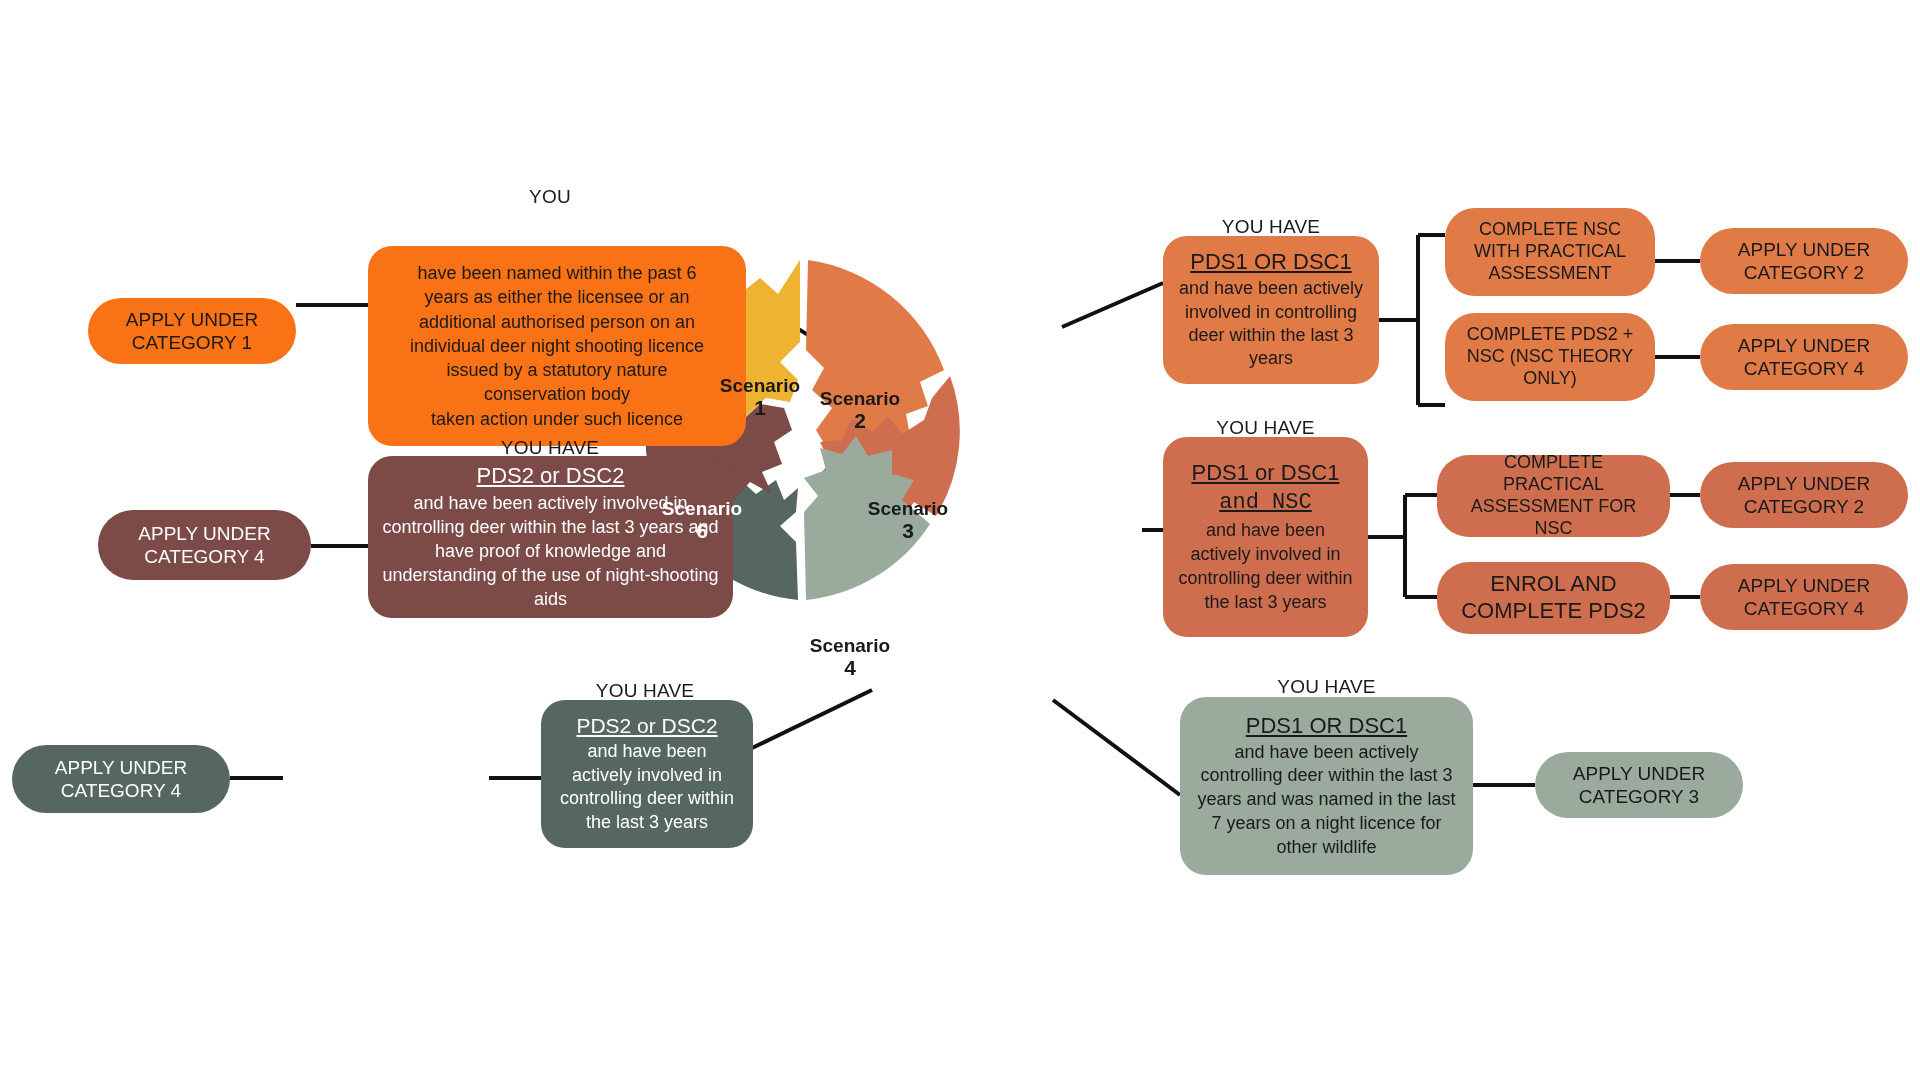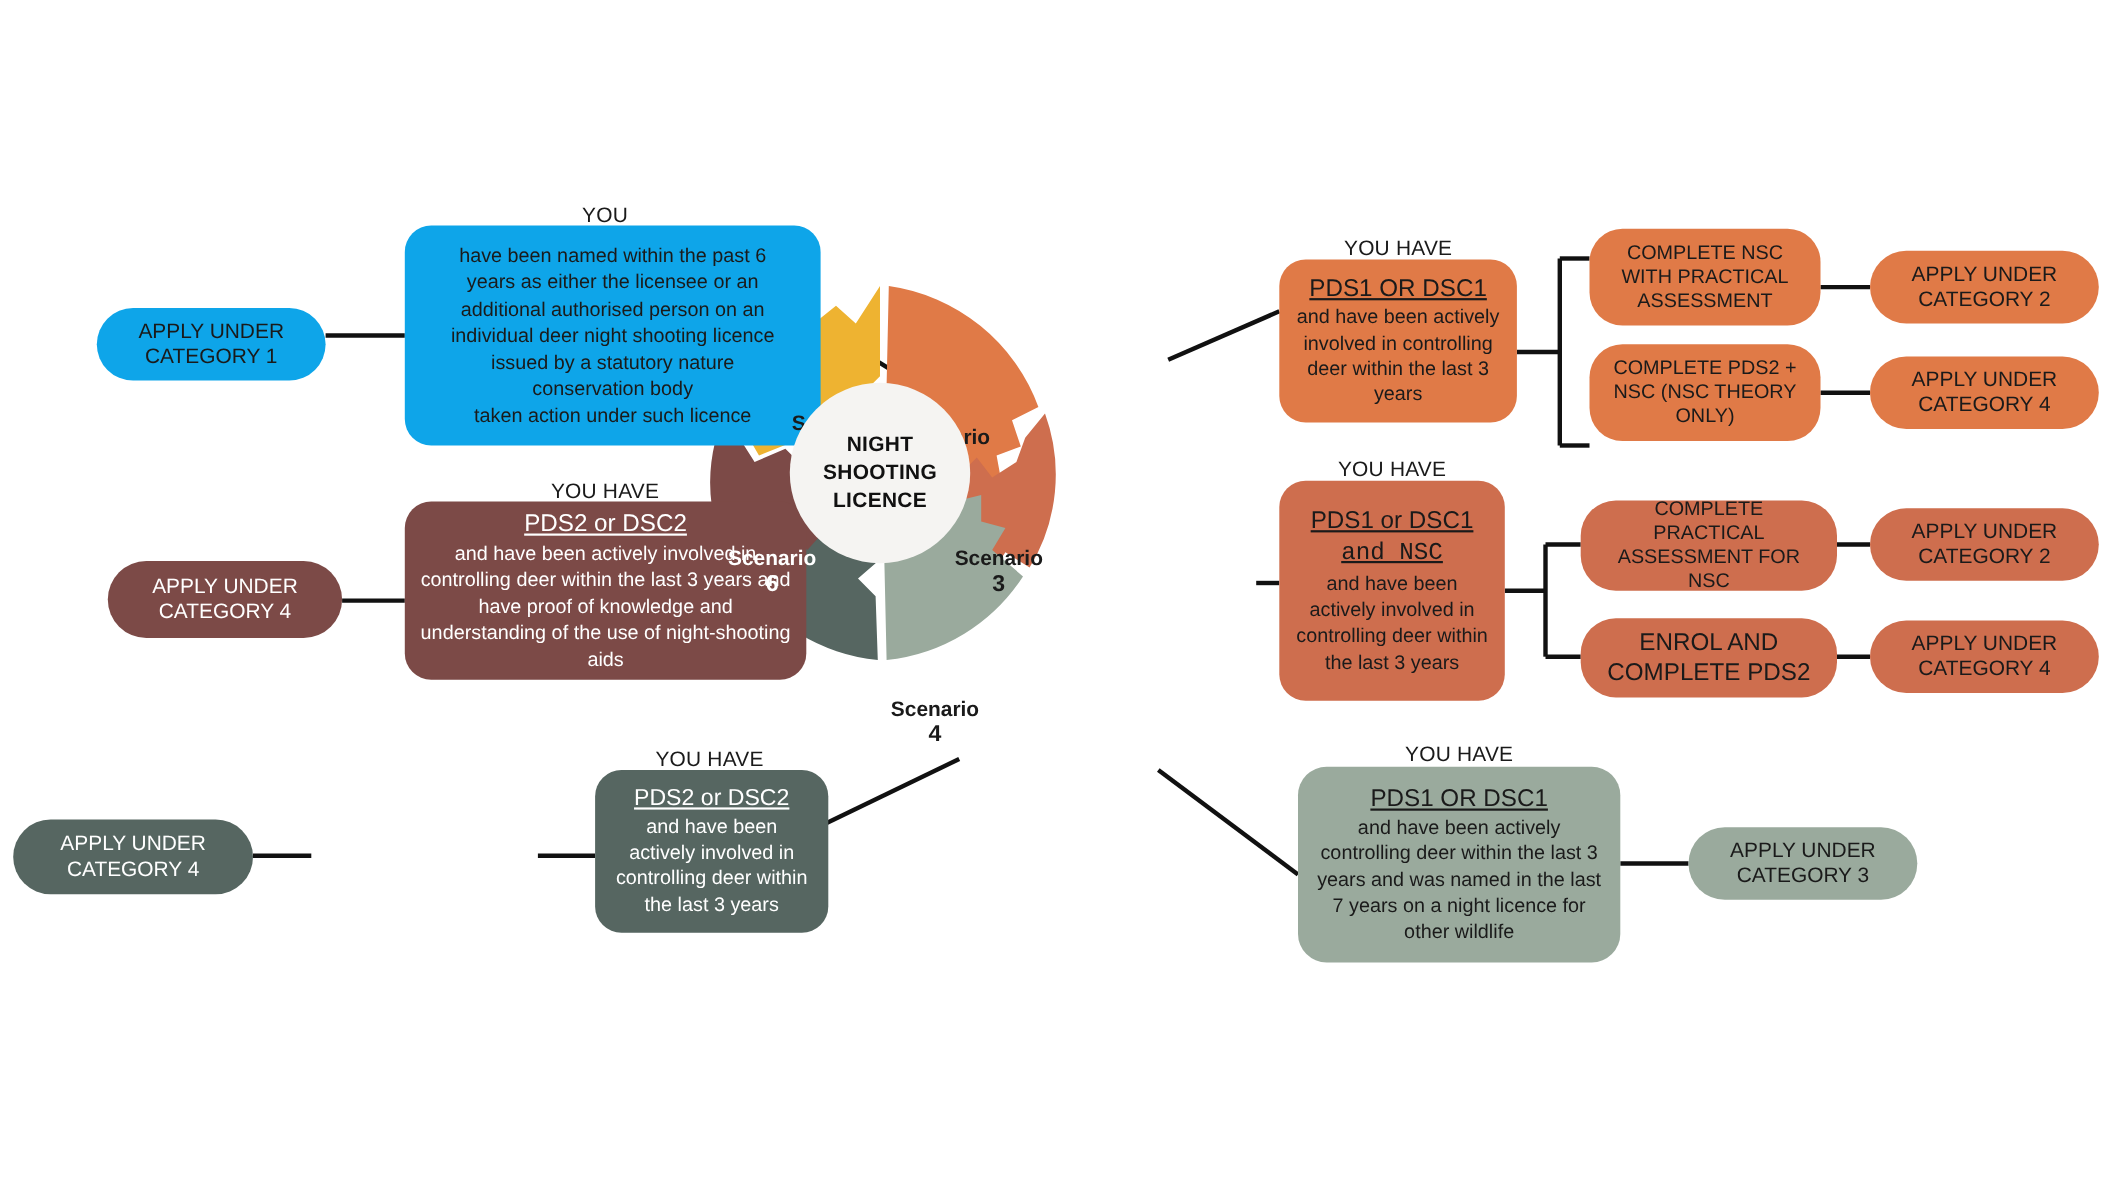"have been named within the" .c-yellow { background: #0ea5e9 -> #f97316; margin-top: none -> 41px }
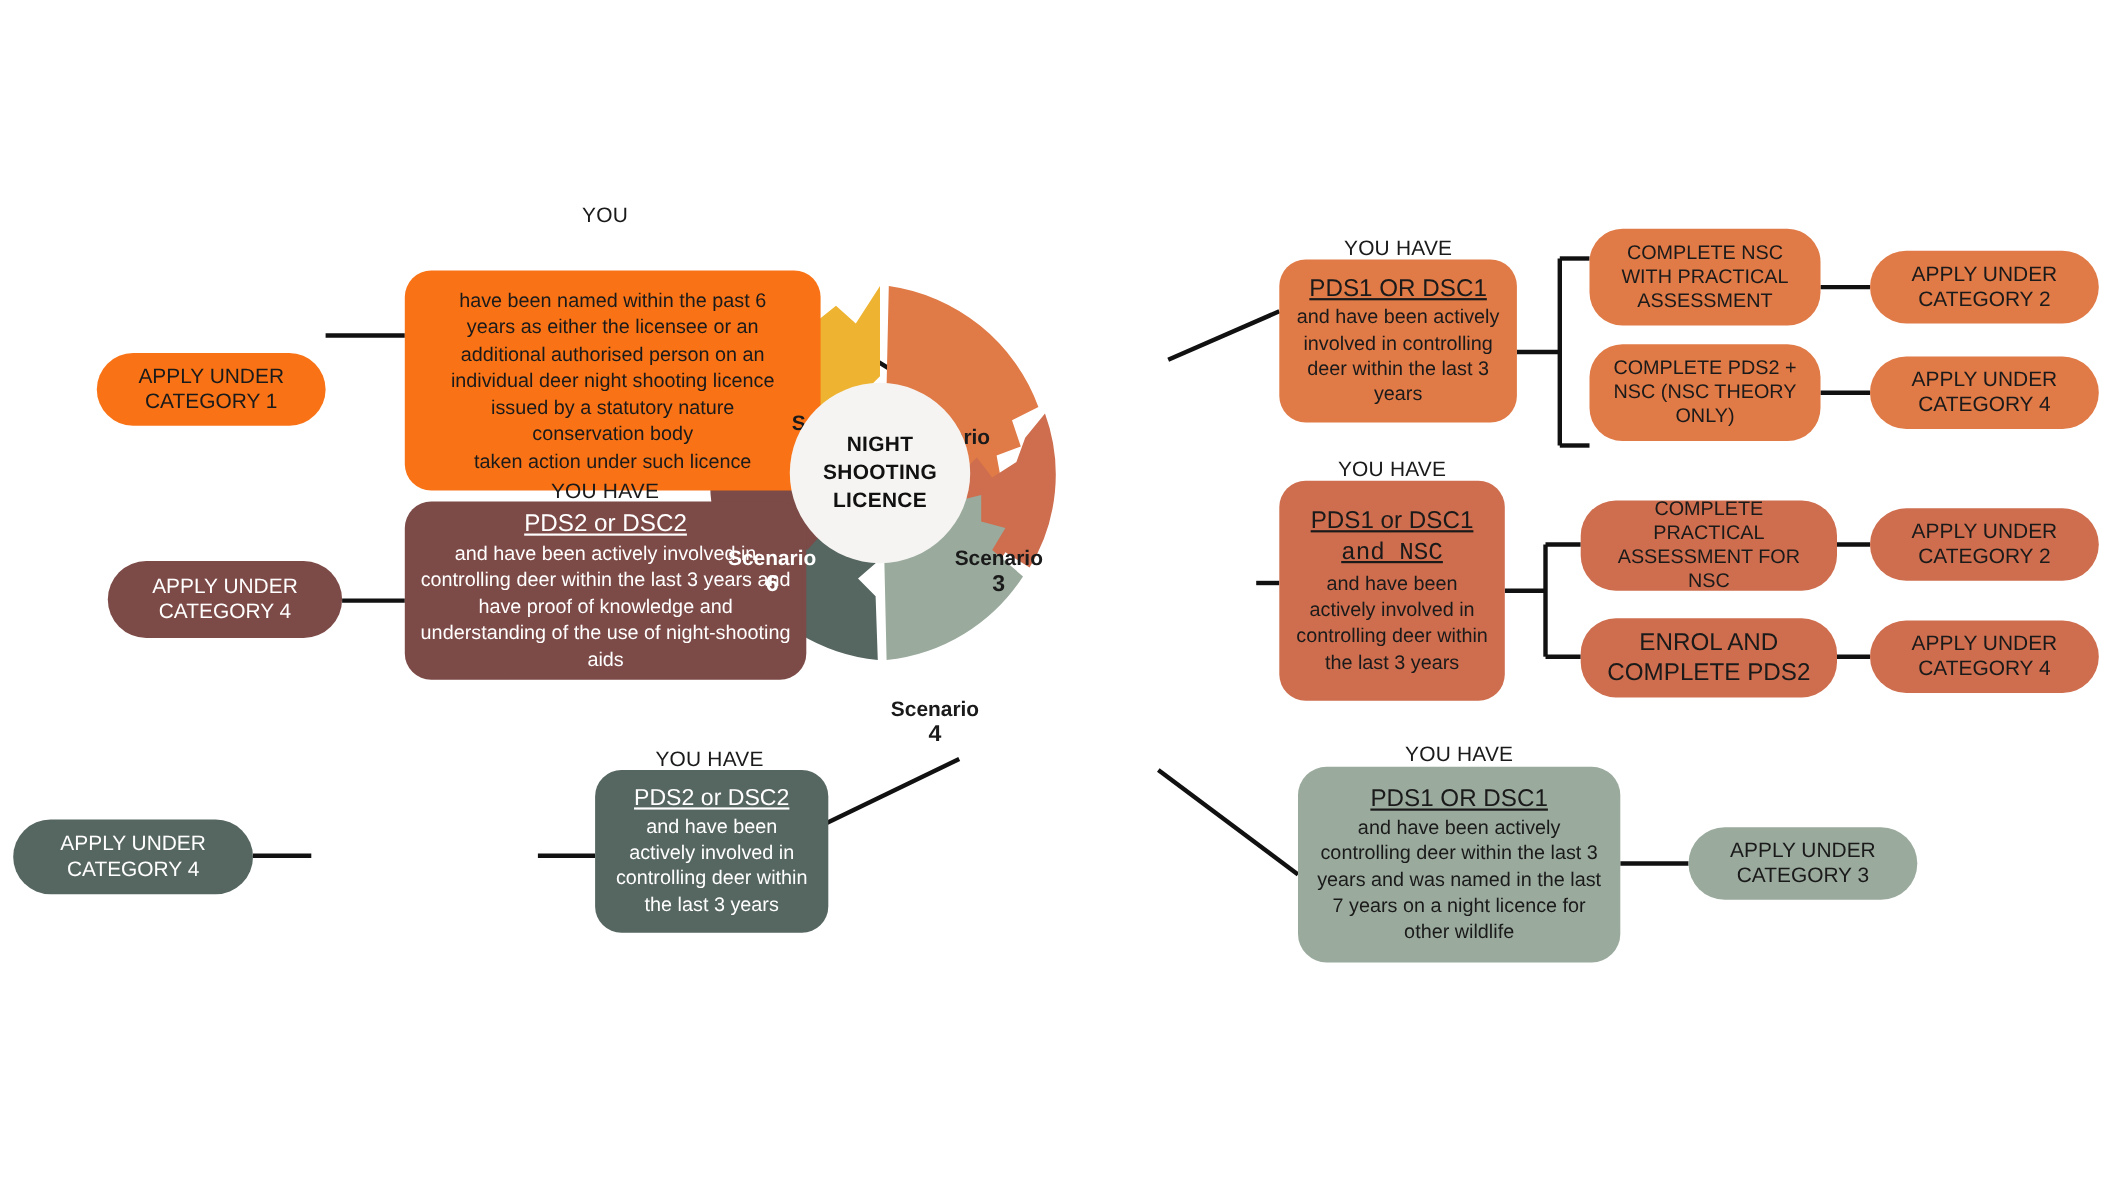"APPLY UNDER CATEGORY 1" div.node { top: 280px -> 257px }
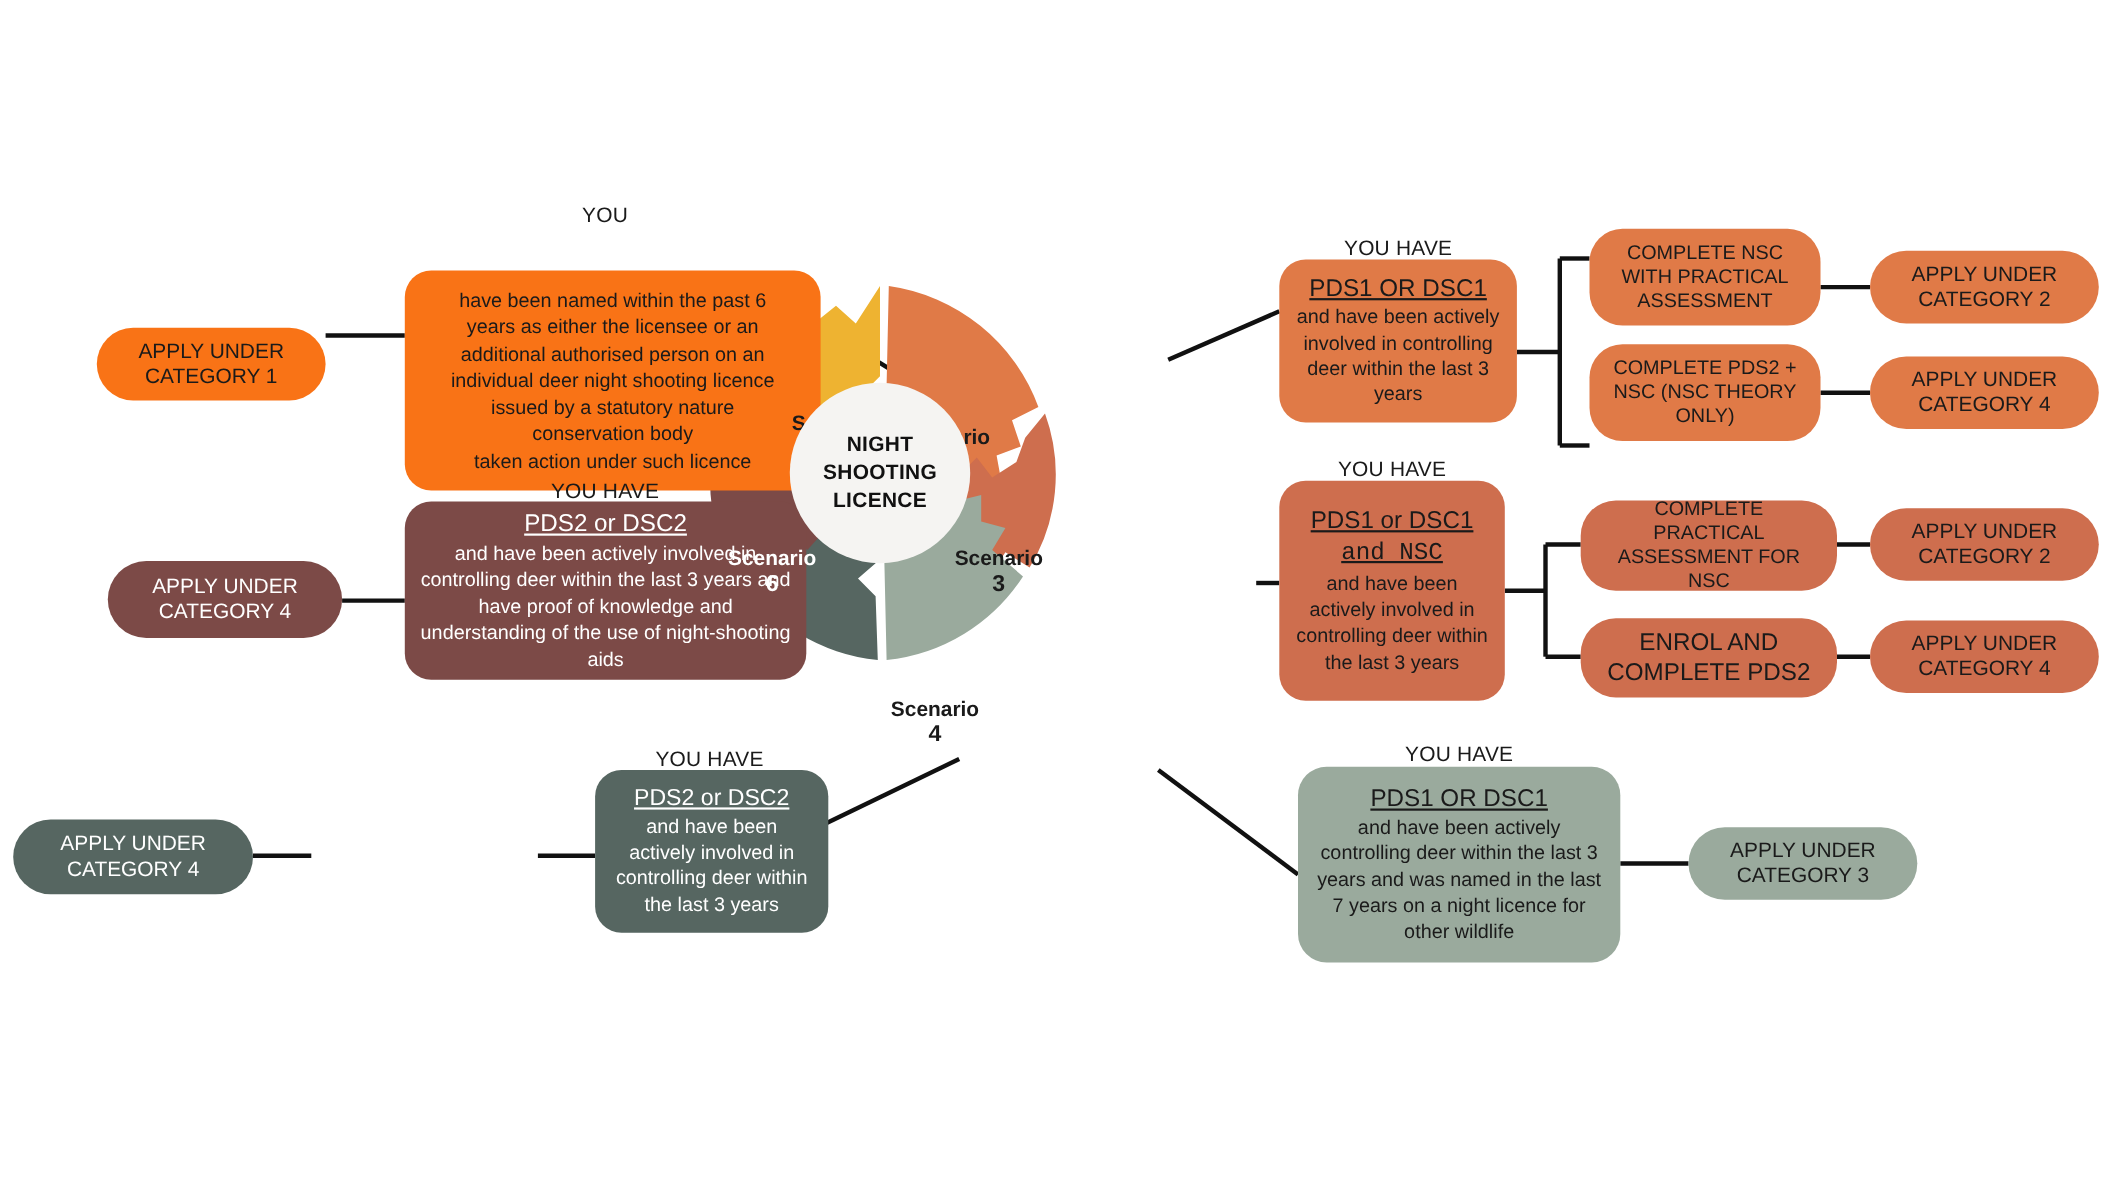"NIGHT" div { html: <div> <div> <div>NIGHT</div> <div>SHOOTING</div> <div>LICENCE</div> </div> </div> -> none }
